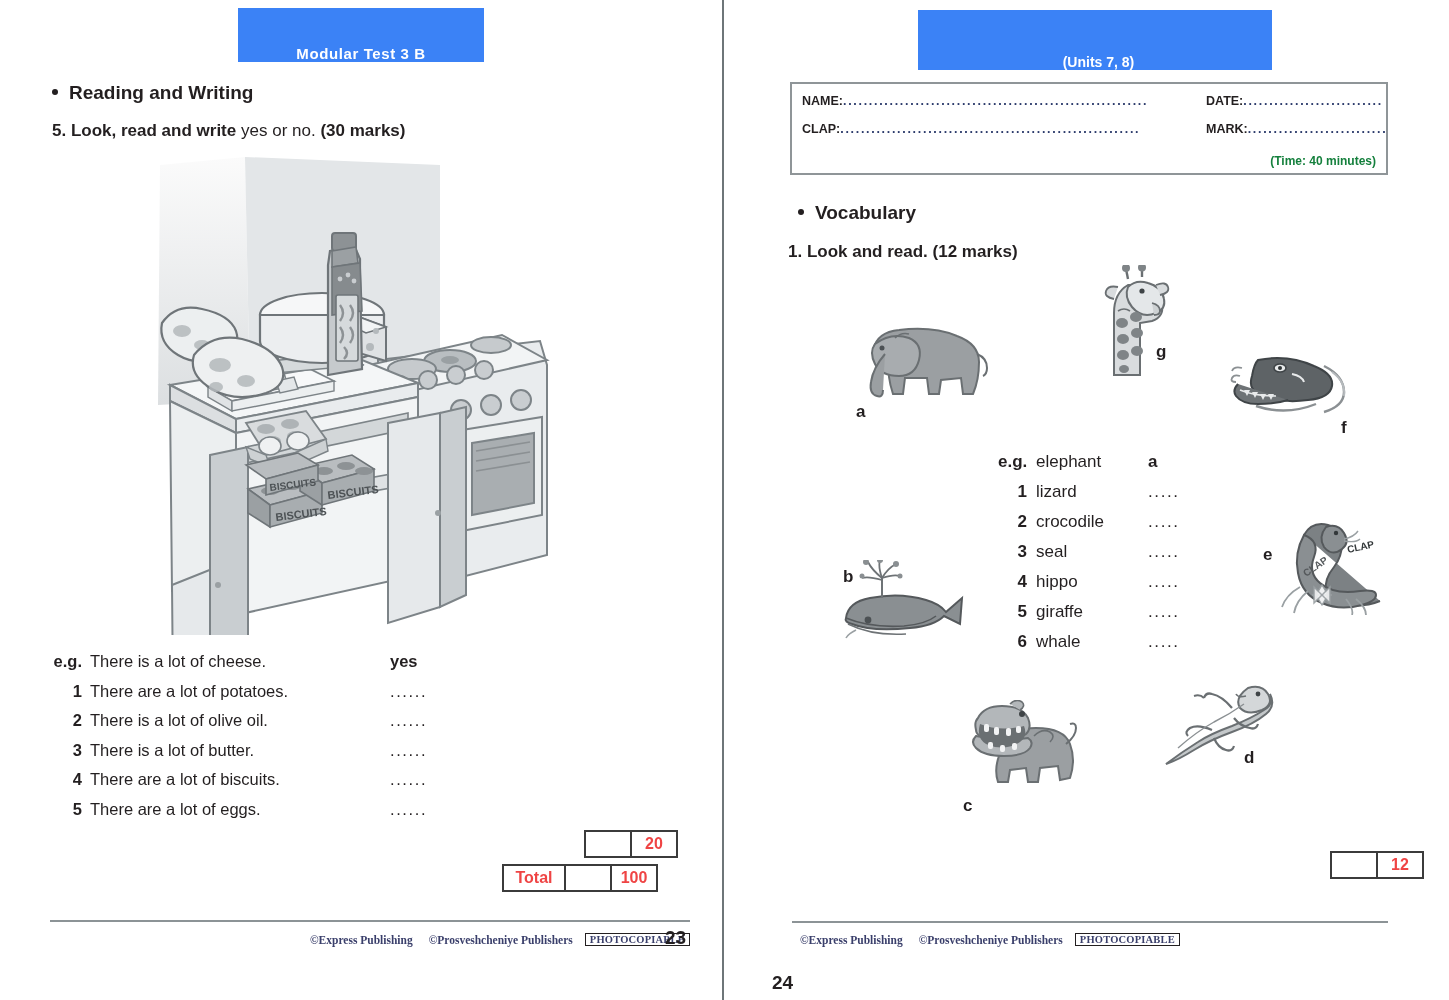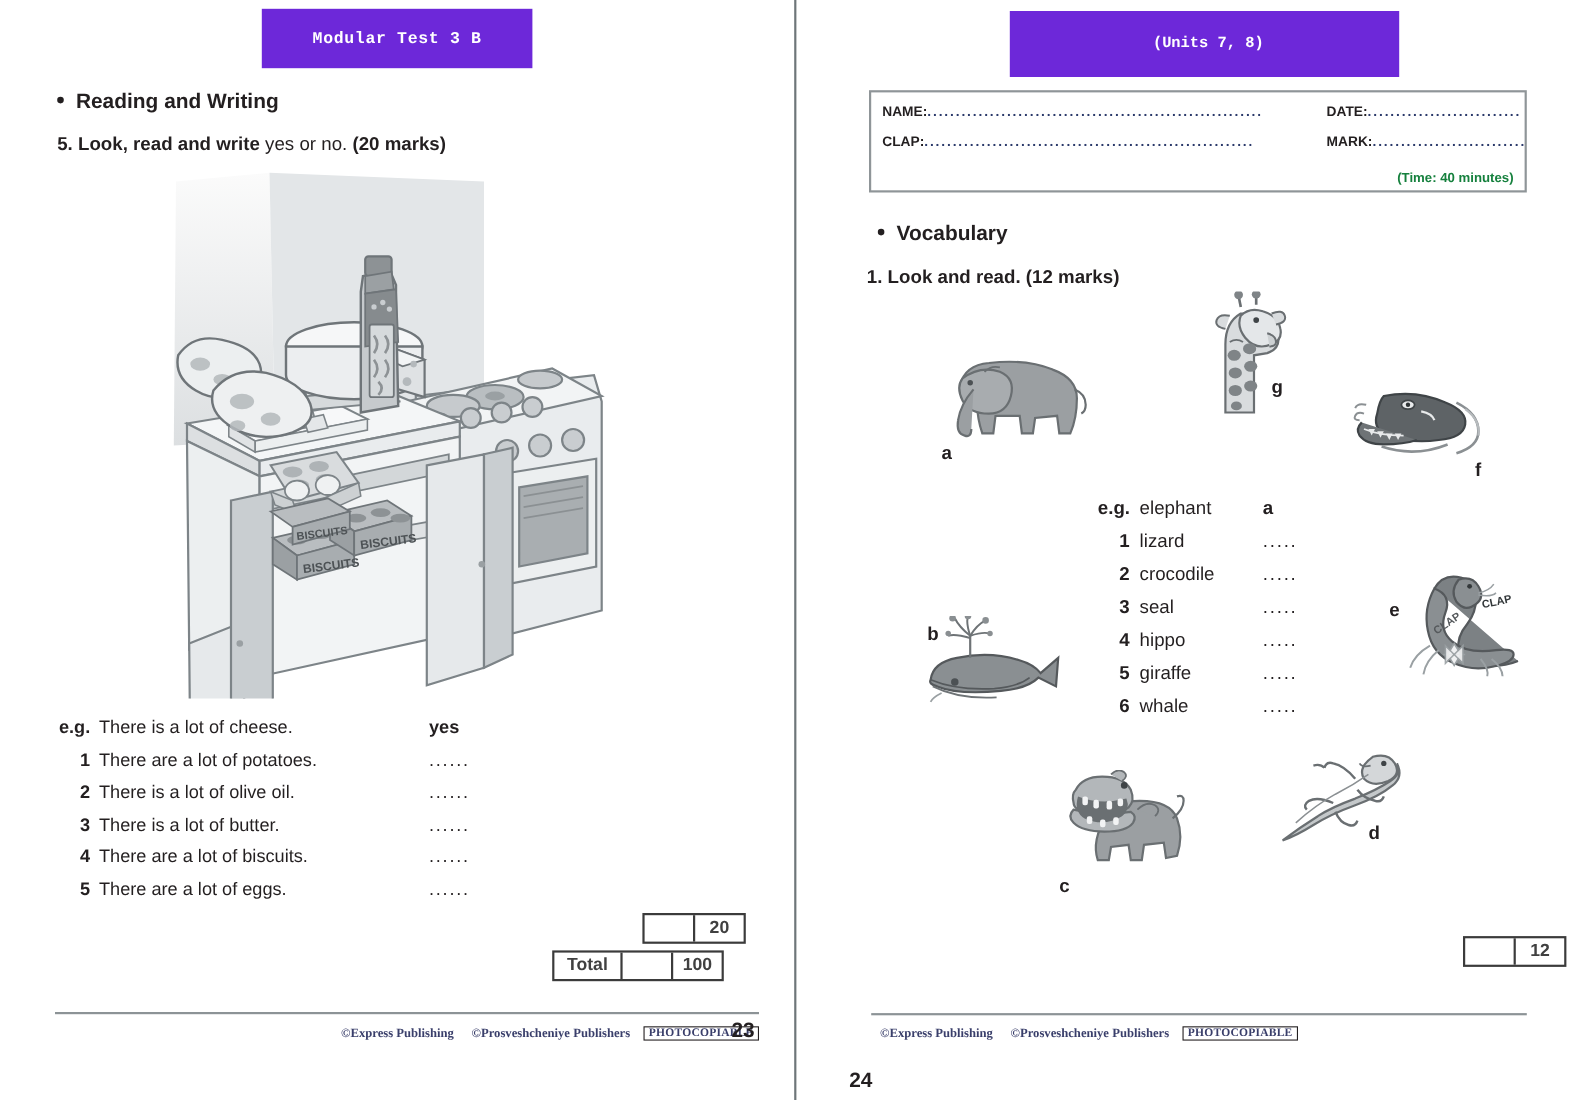"Modular Test 3 B" .banner { align-items: center -> flex-end; background: #6d28d9 -> #3b82f6; font-family: Liberation Mono, monospace -> none }
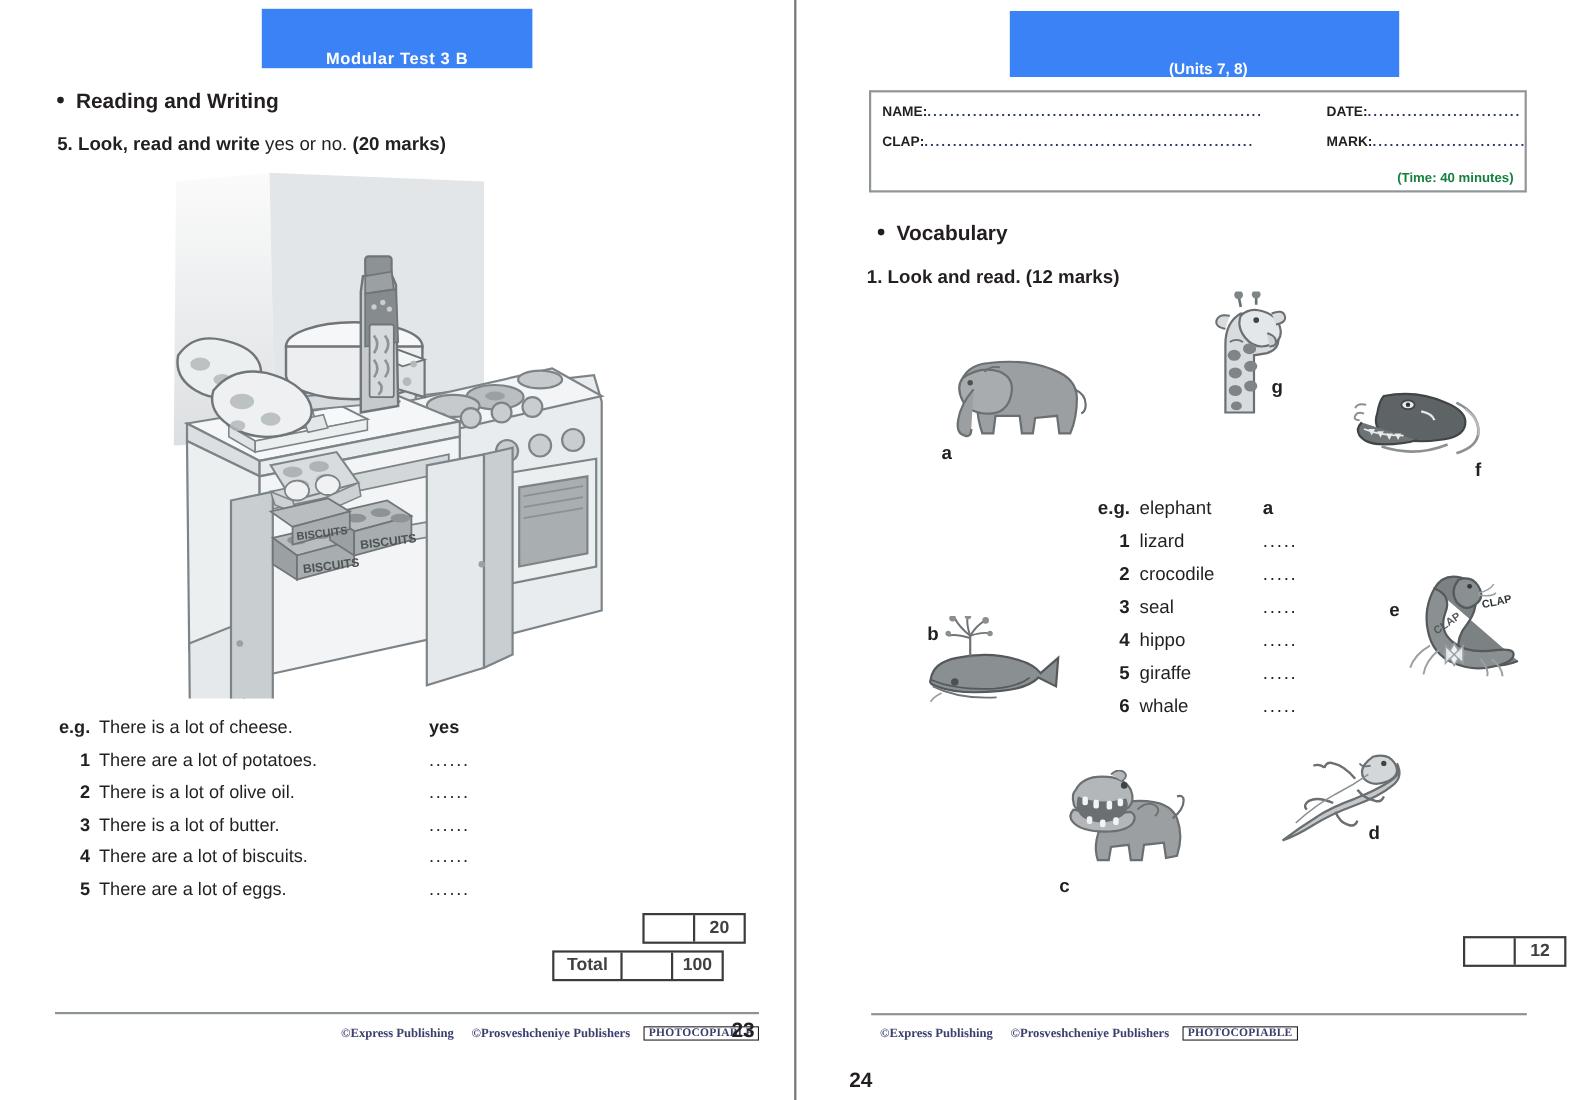"(20 marks)" b { text: 20 -> 30 }
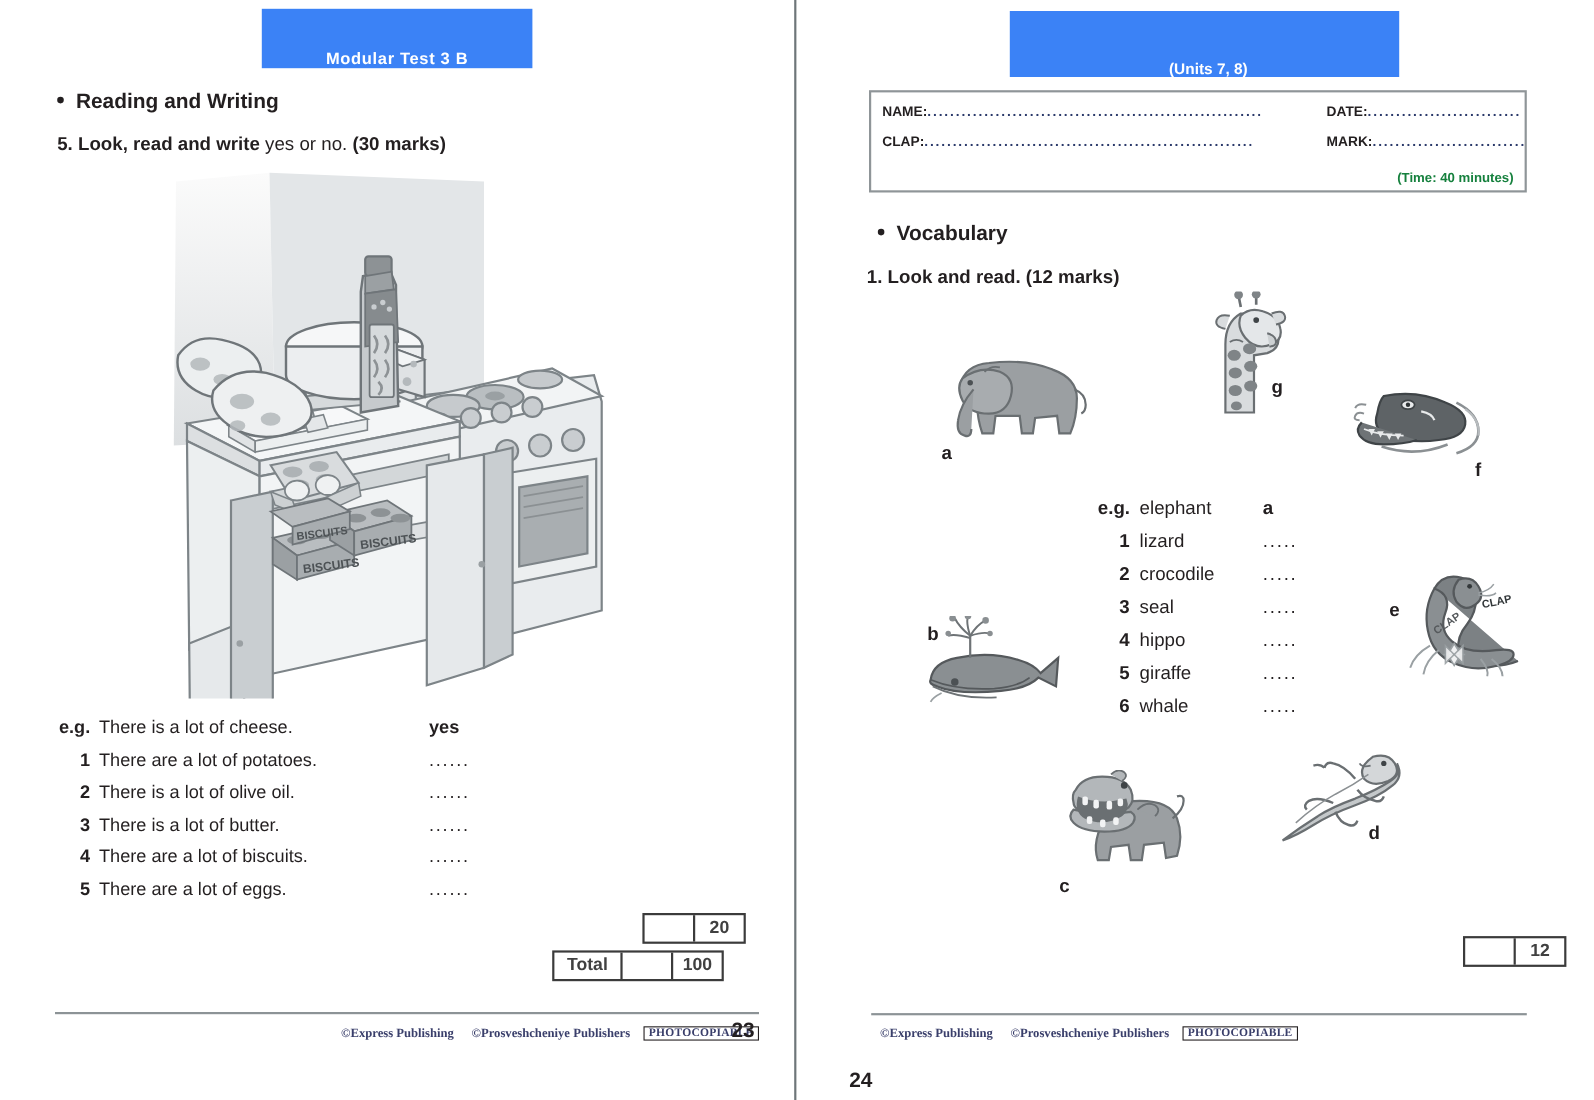"20" .score-cell { color: #404040 -> #ef4444 }
